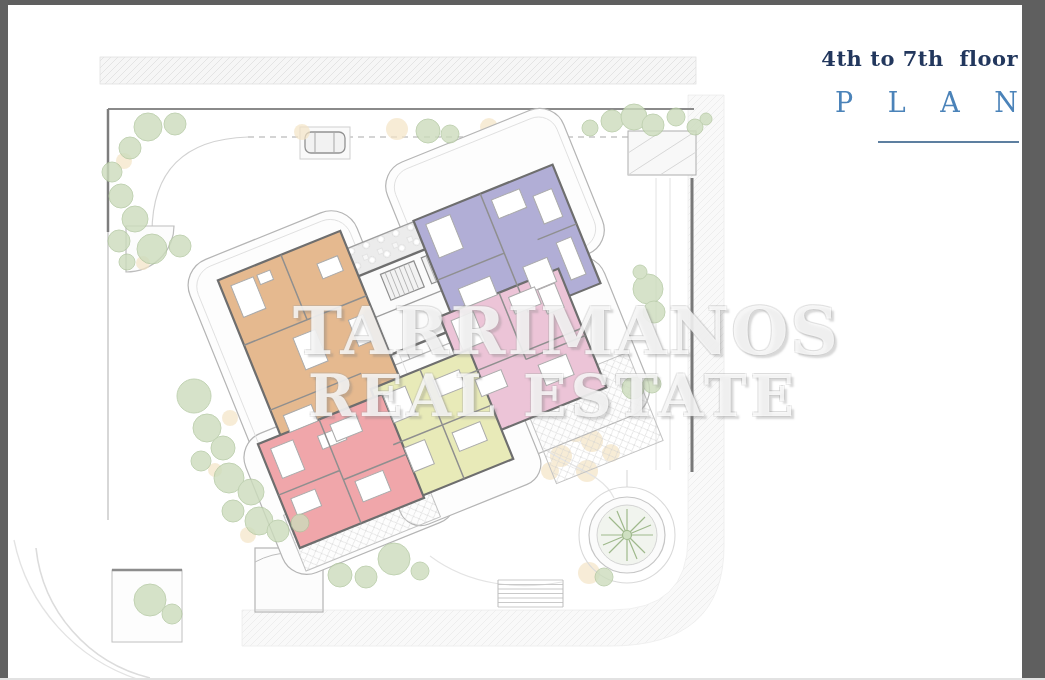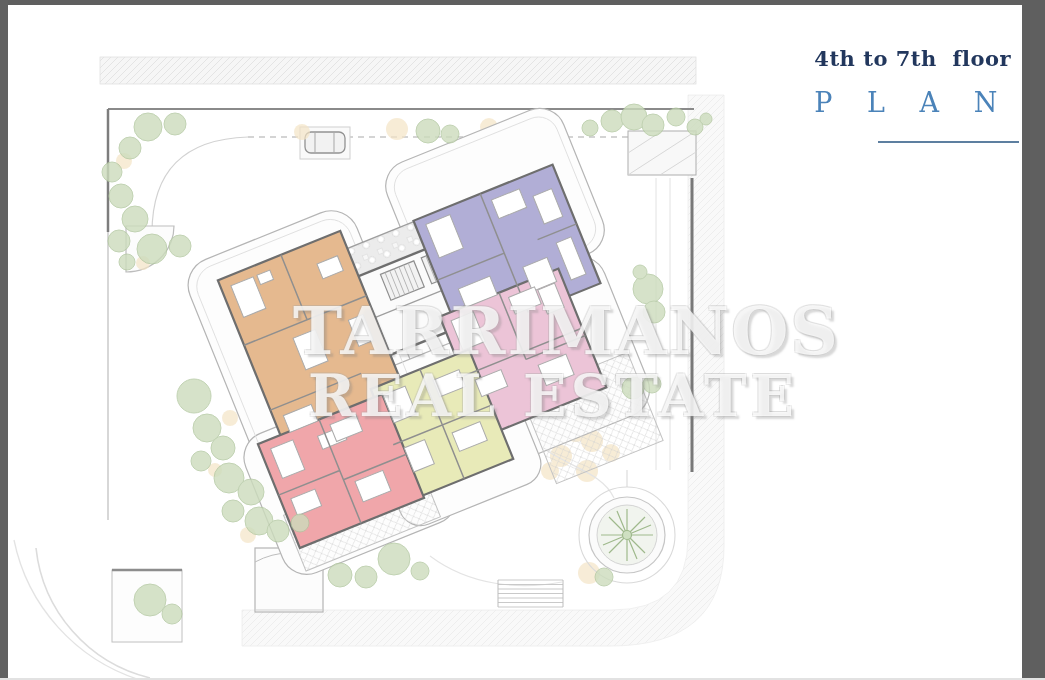"4th to 7th floor" .titleblock { right: 34px -> 27px; text-align: left -> right }
